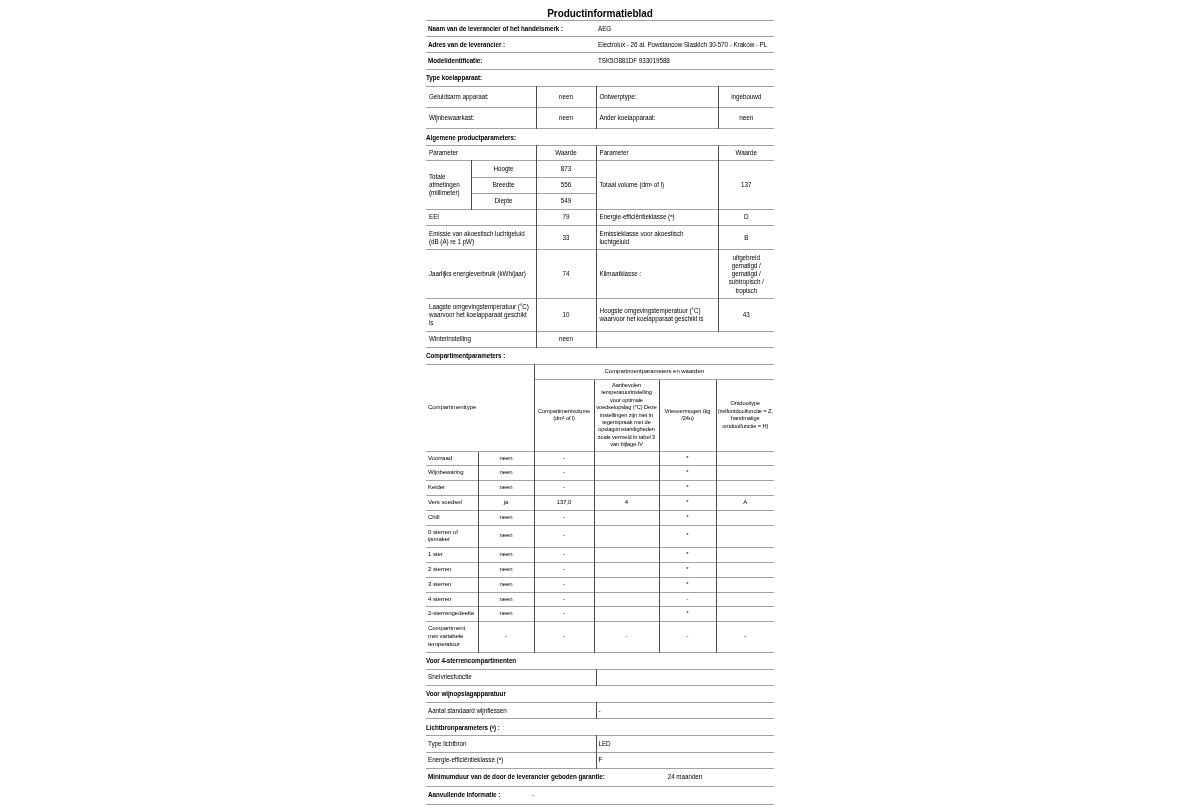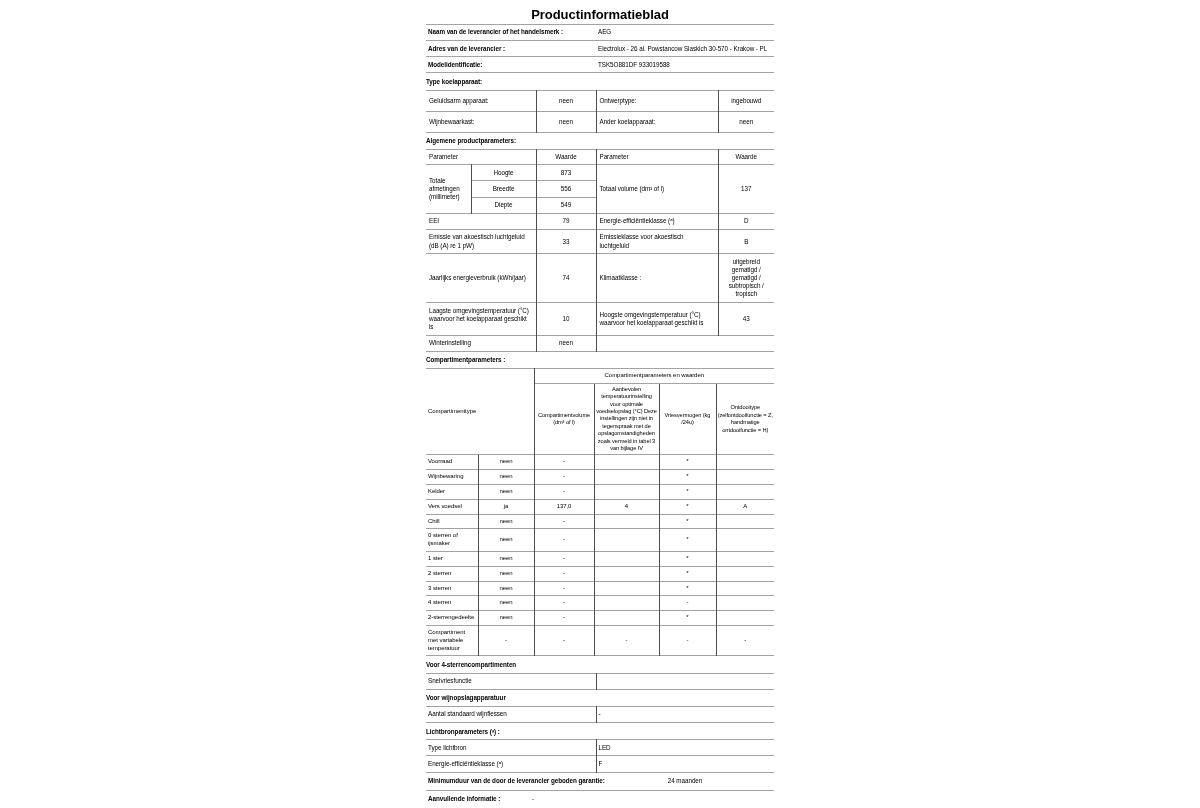"Productinformatieblad" .title { font-size: 13px -> 10px }
